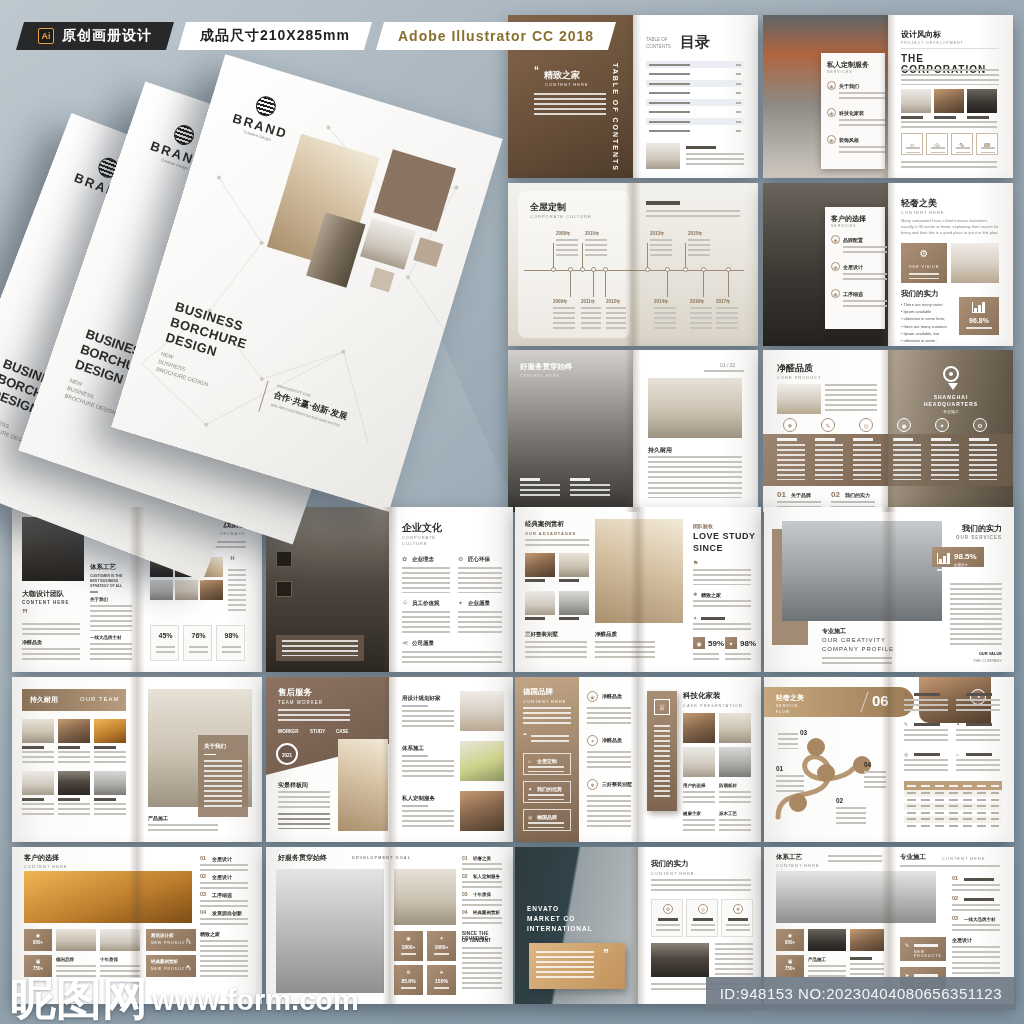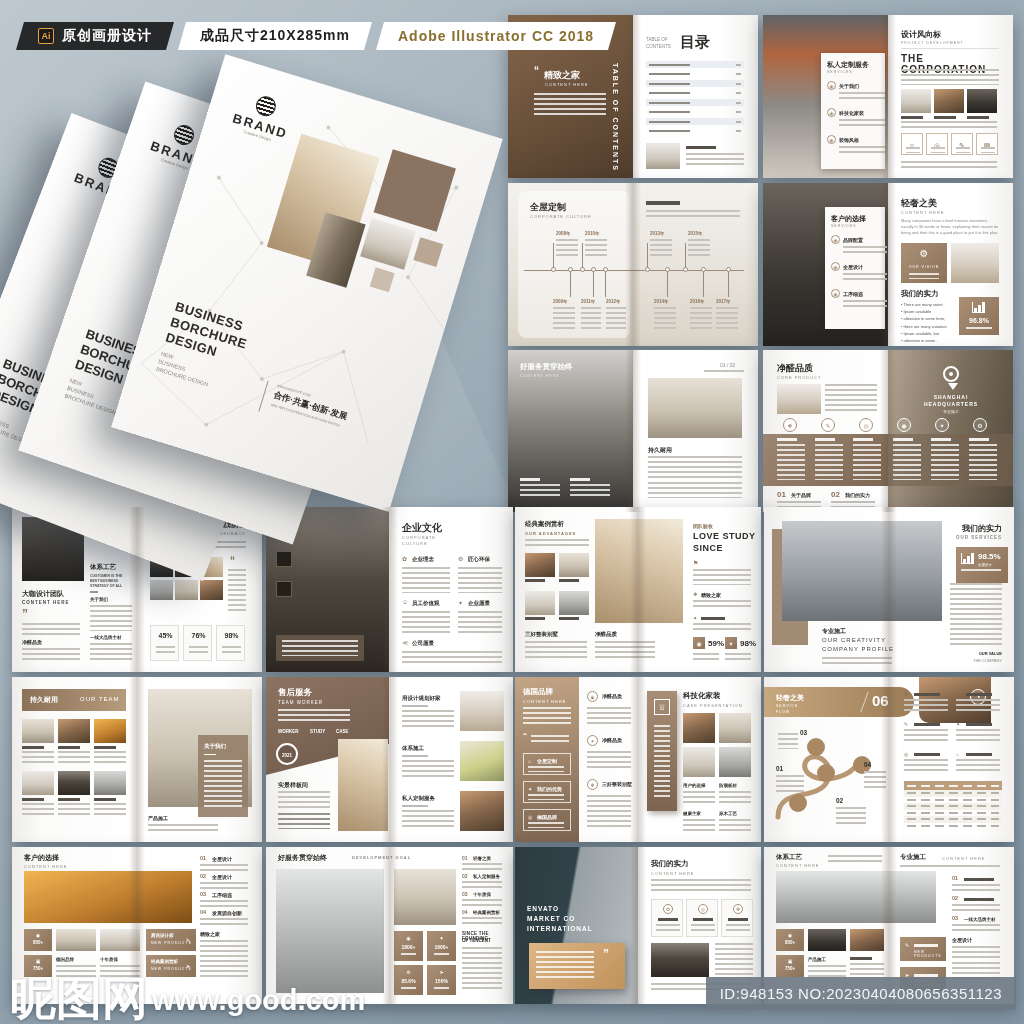"98.5%" div.bb { height: 36px -> 20px; left: 192px -> 168px }
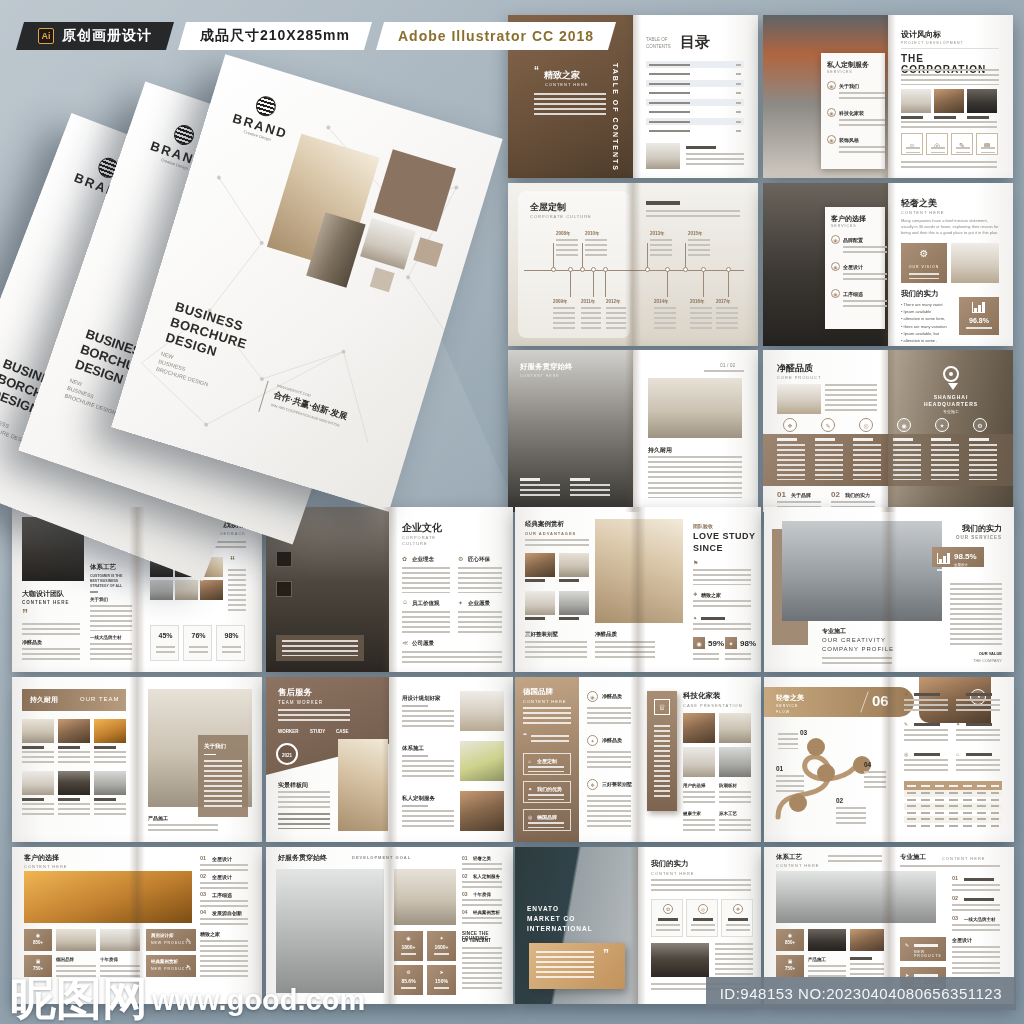"www.good.com" div.url { text: www.good.com -> www.form.com }
